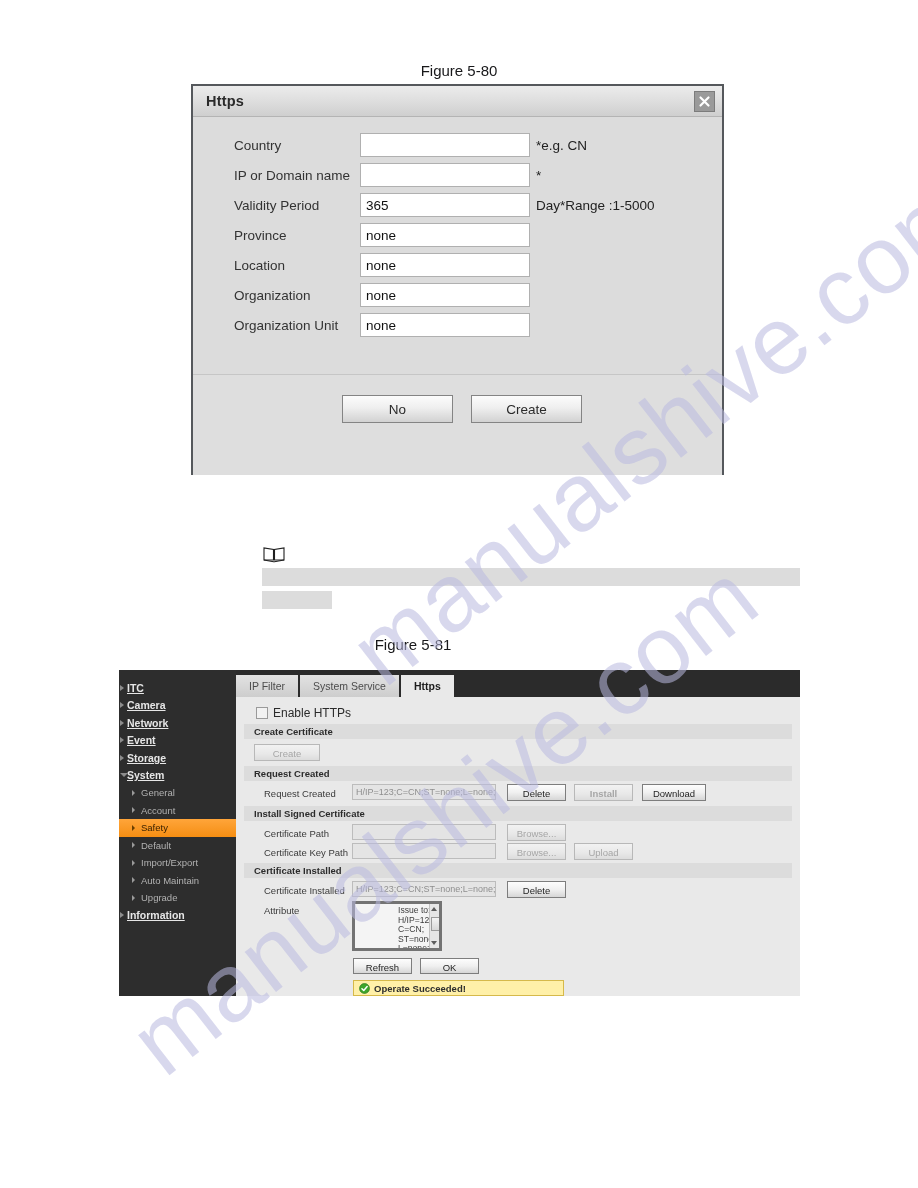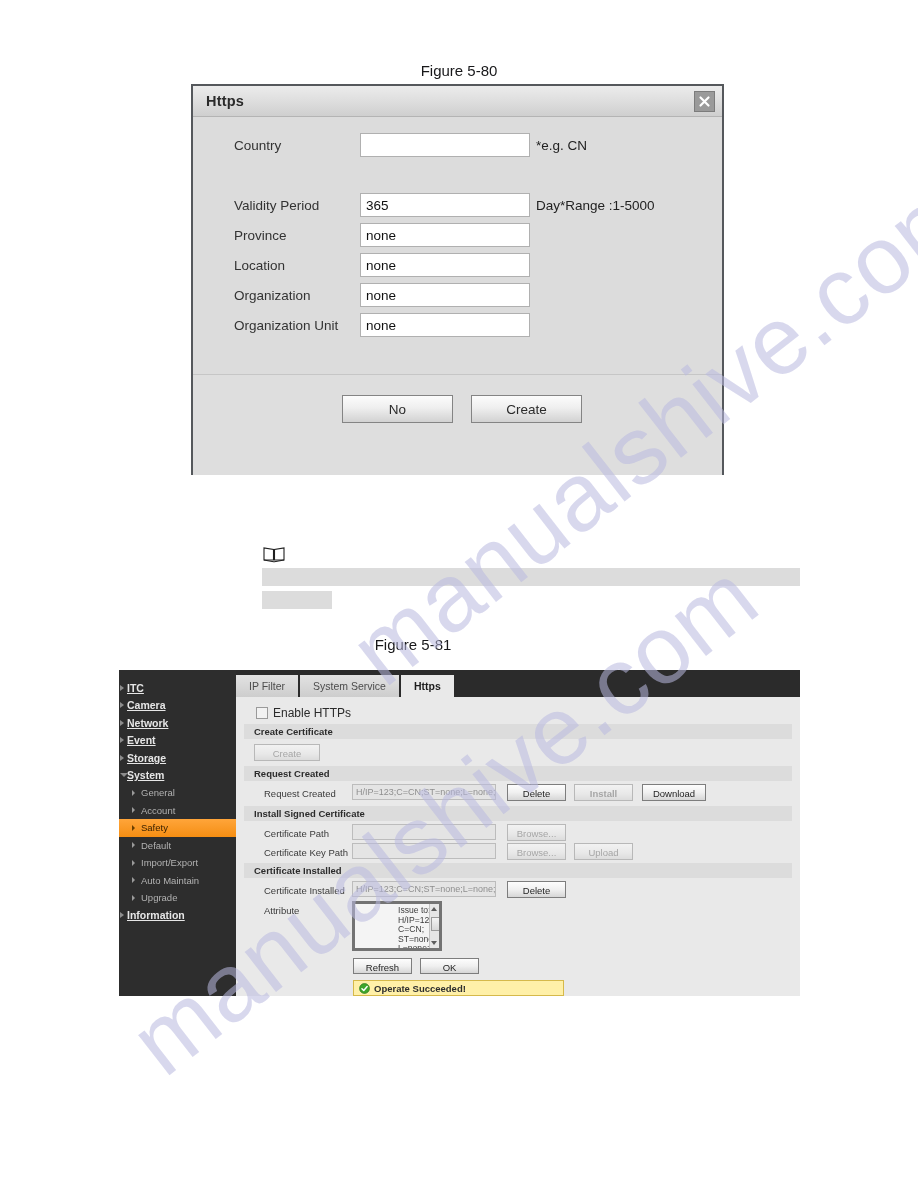"IP or Domain name" div.form-row { html: none -> <div> <span>IP or Domain name</span> <input> <span>*</span> </div> }
